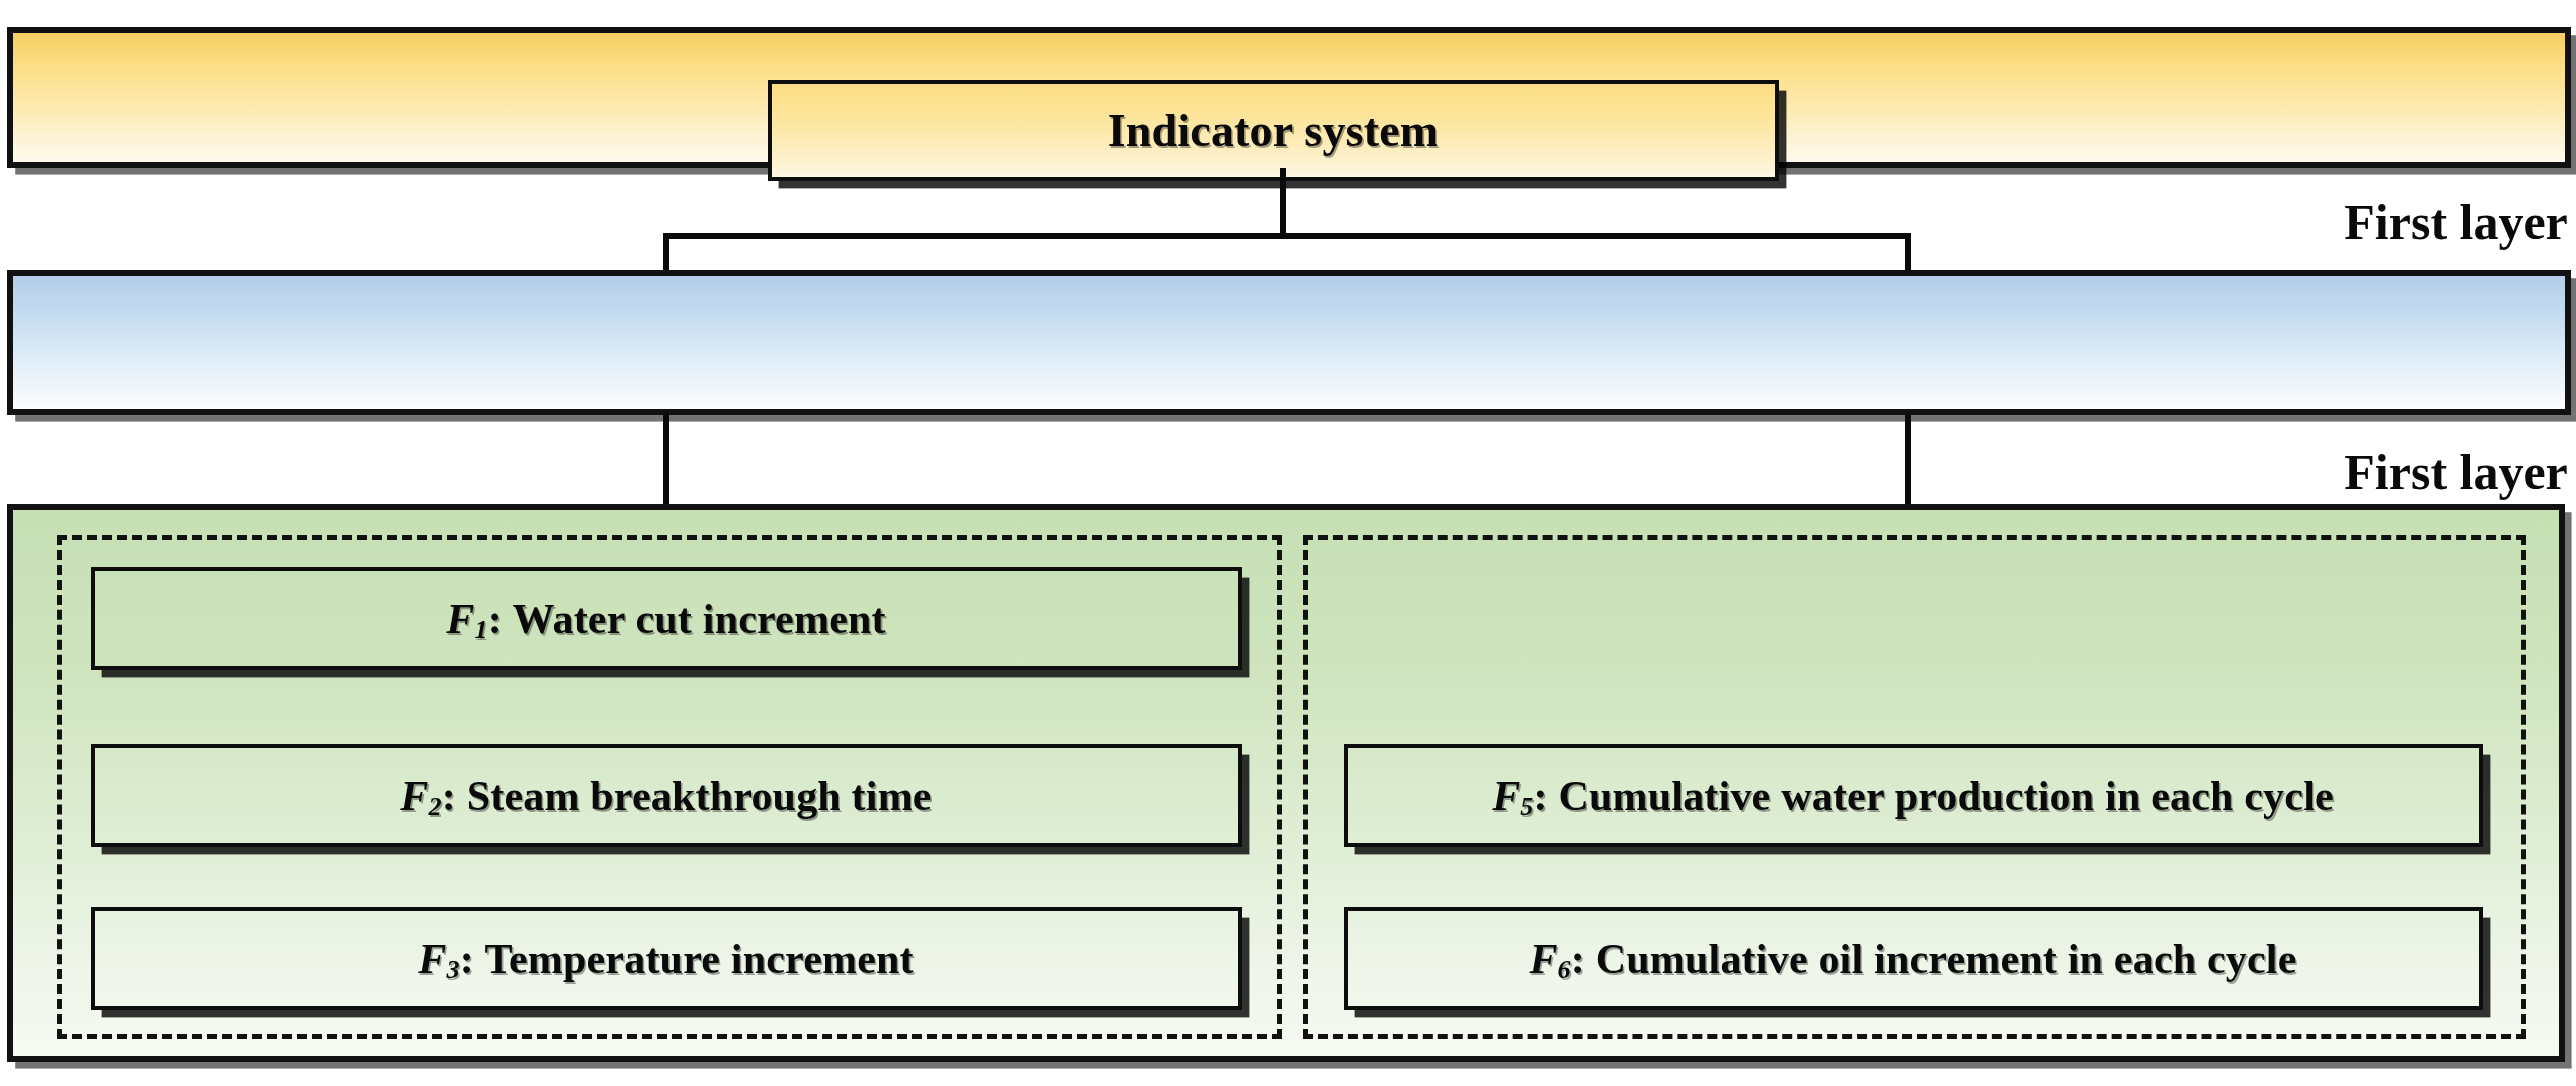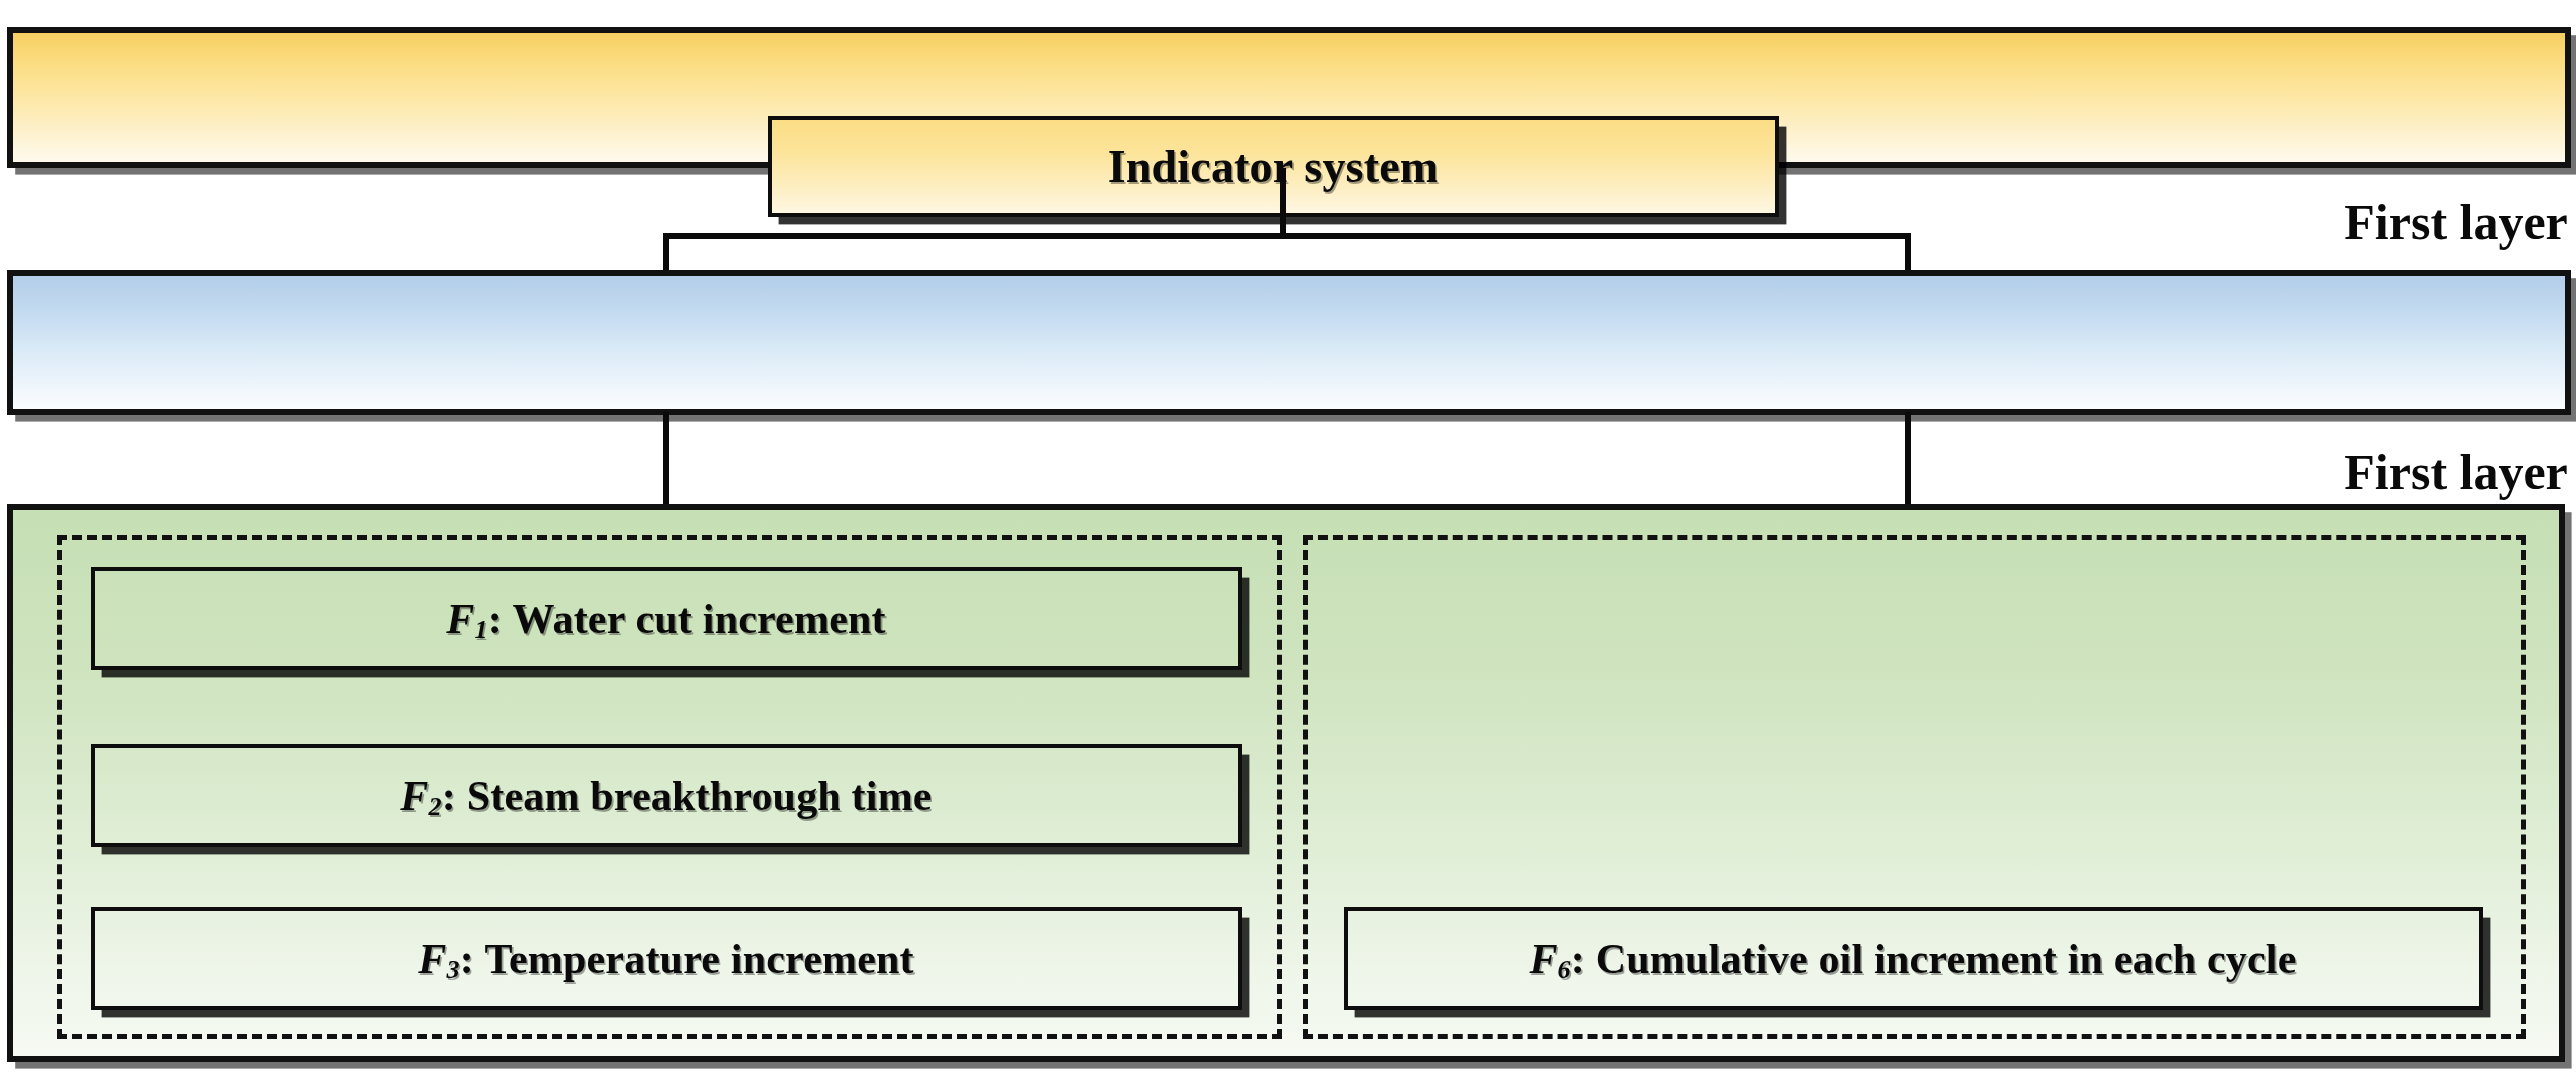"Indicator system" #indicator-system-box { margin-top: 36px -> none }
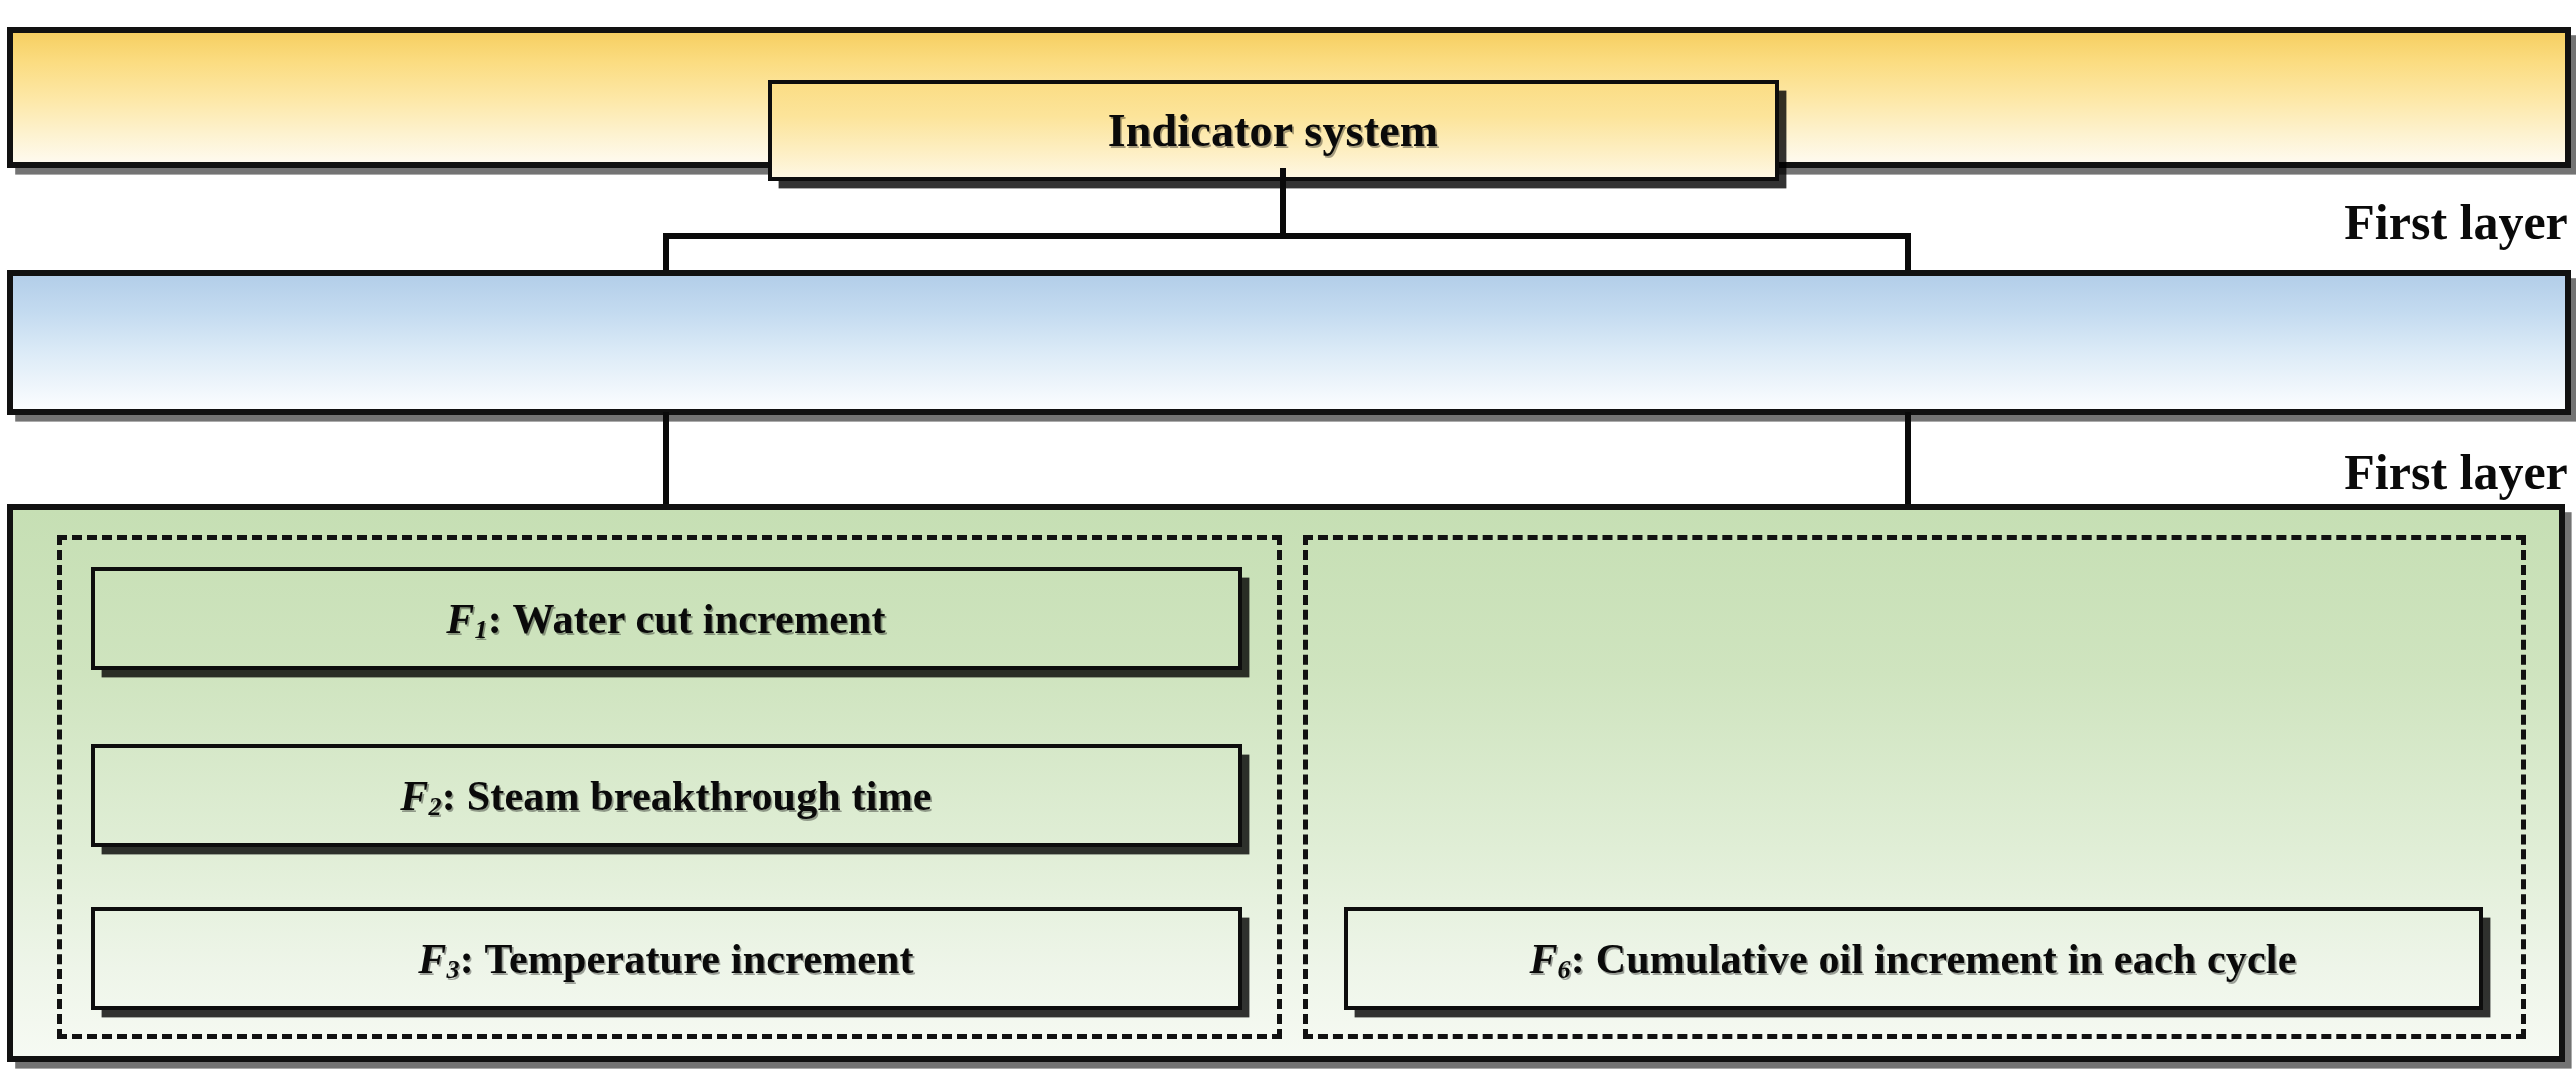"F5: Cumulative water production in" div.leaf-box { html: none -> <div> <span><span><span>F</span><sub>5</sub></span><span>:</span>&nbsp;<span>Cumulative water production in each cycle</span></span> </div> }
